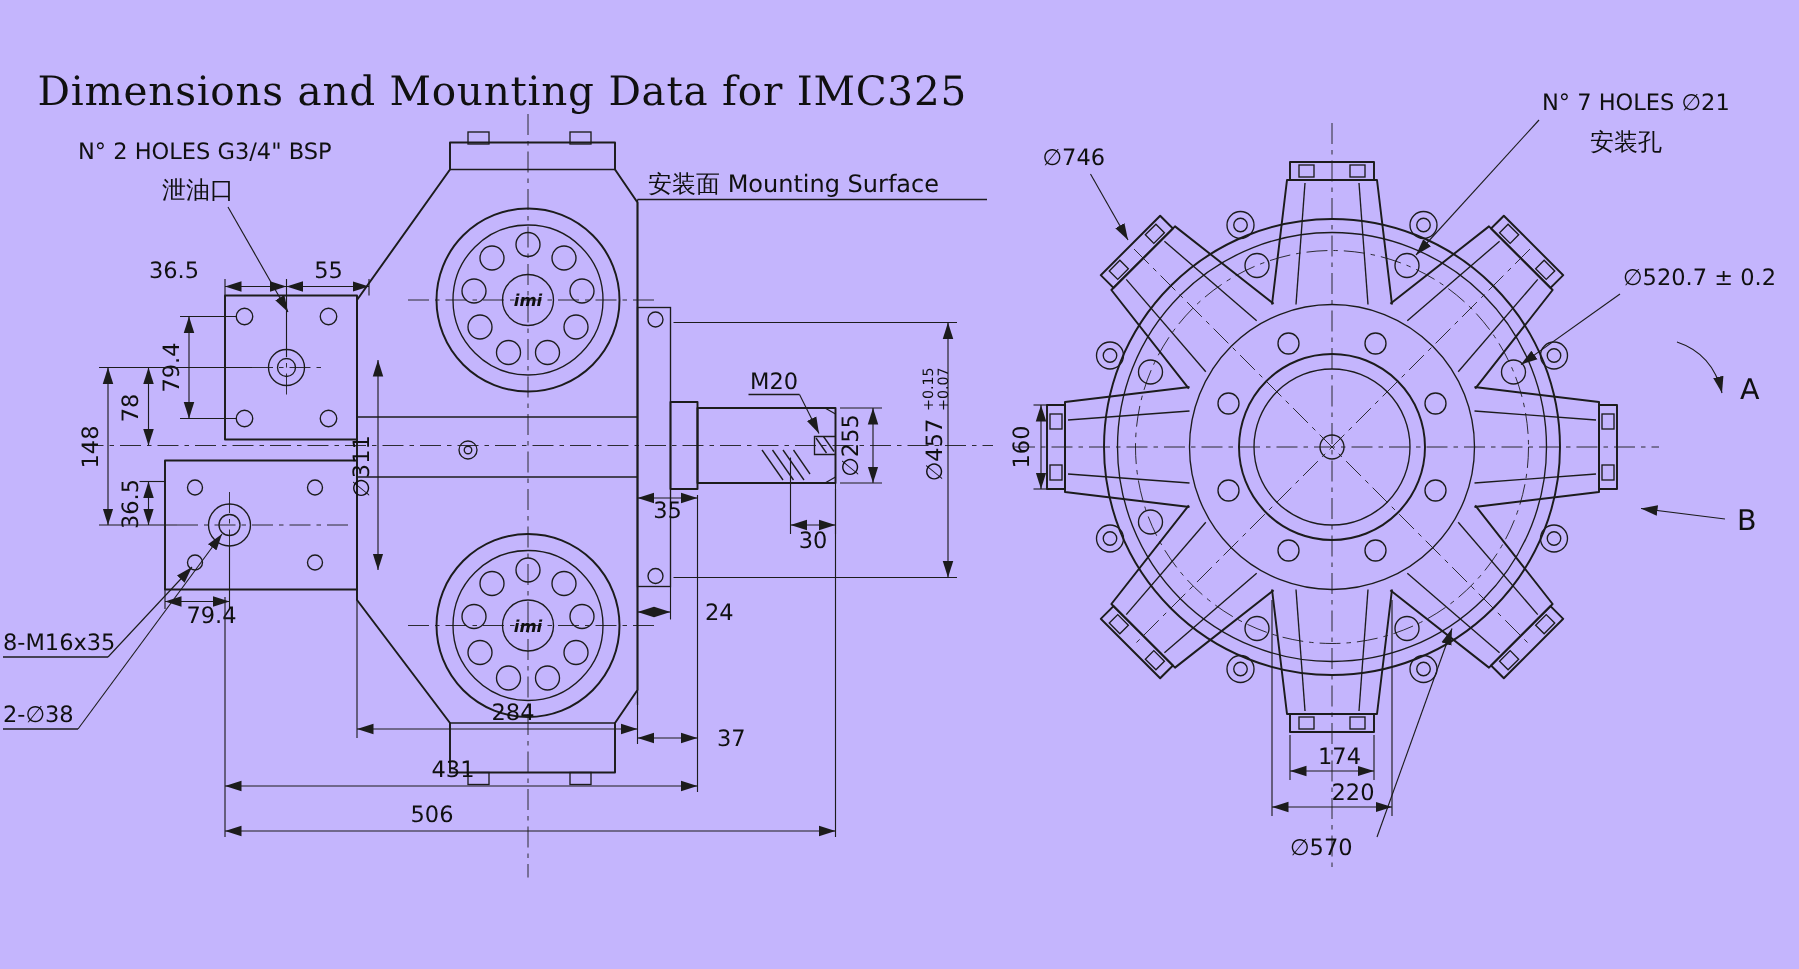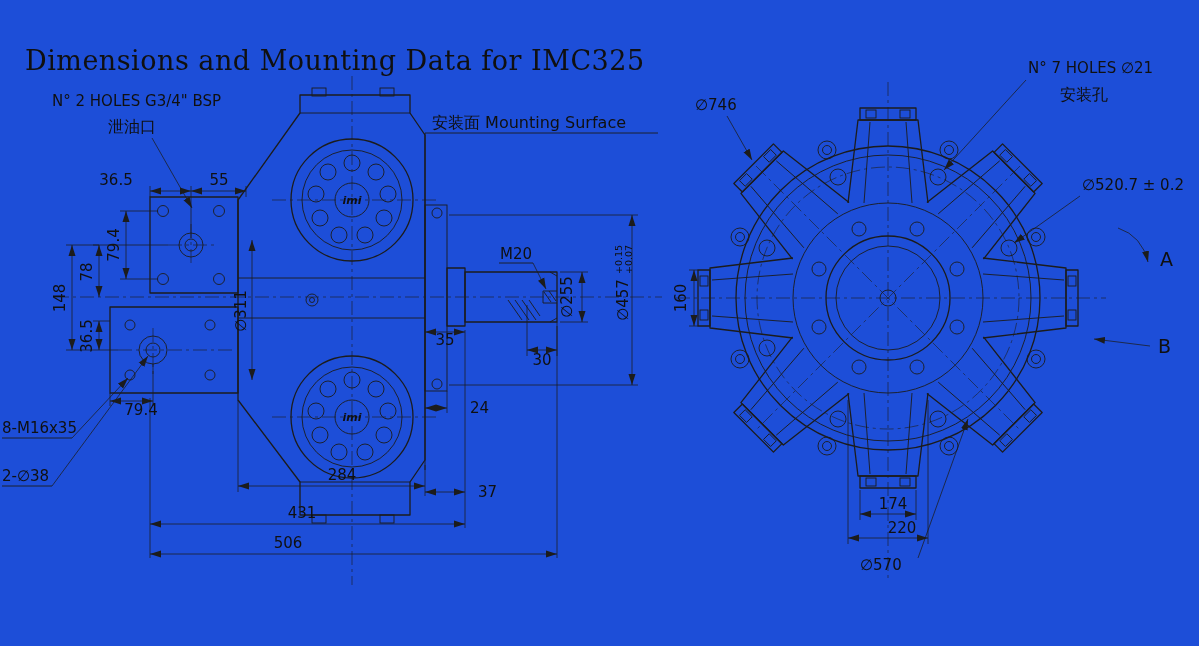"Dimensions and Mounting Data for" .stage { background: #1d4ed8 -> #c4b5fd }
